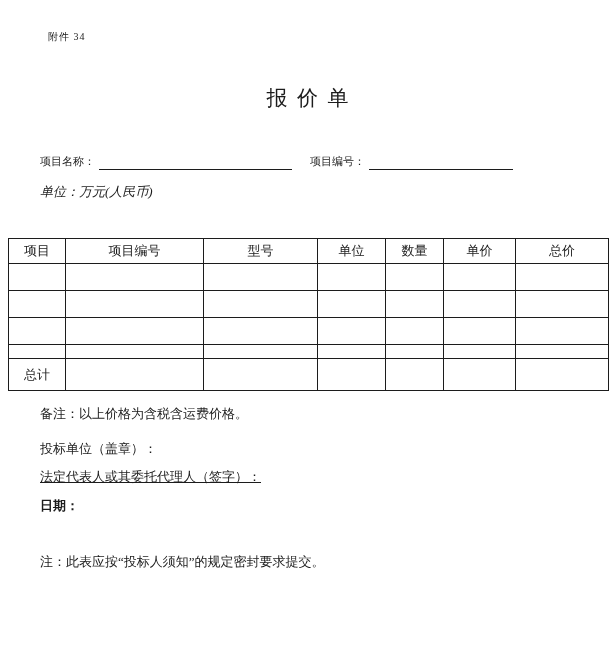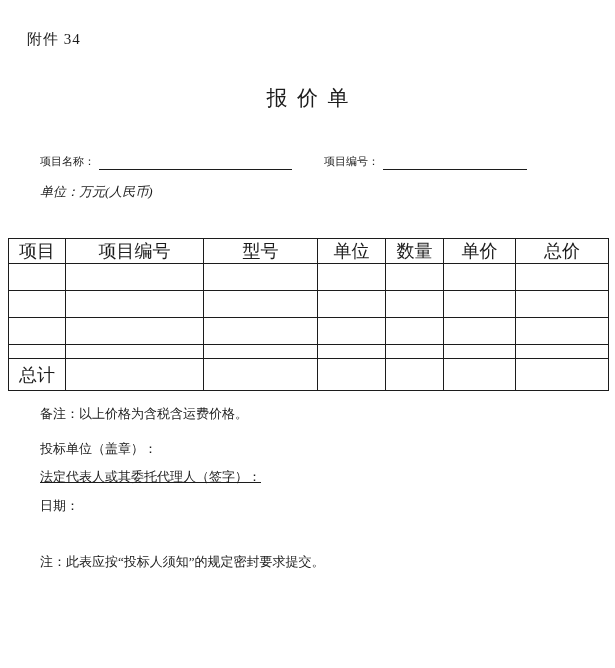"附件 34" .attachment { font-size: 15px -> 10px; left: 27px -> 48px }
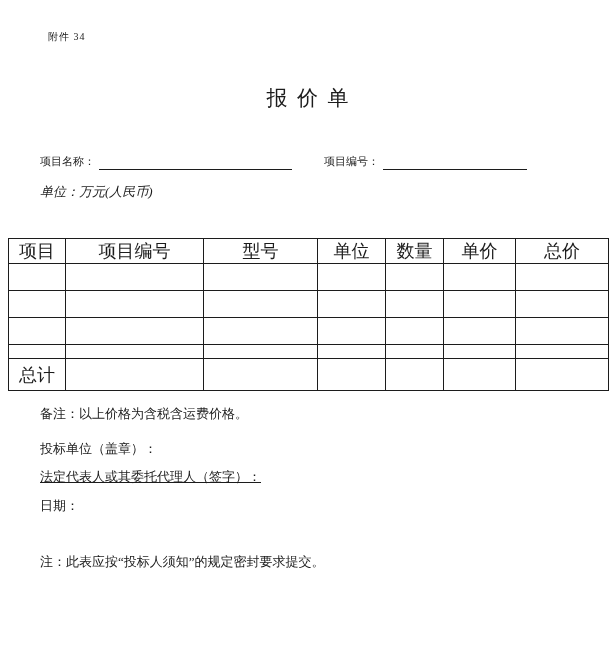"项目编号：" .label-number { margin-left: 32px -> 18px }
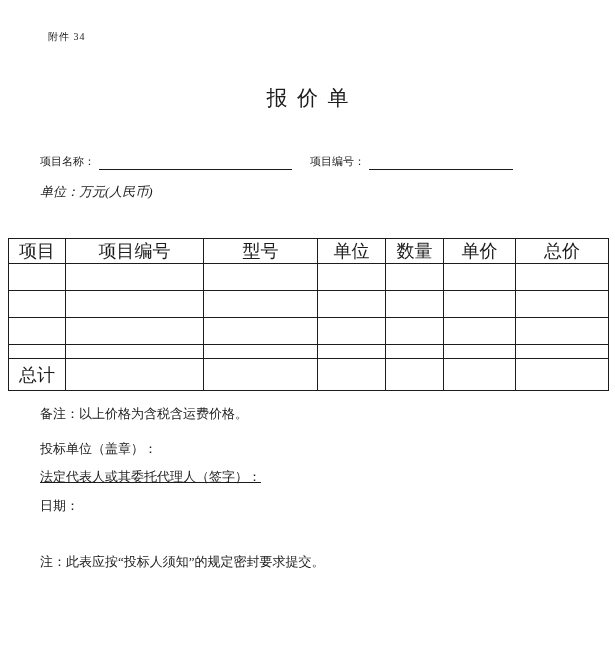"项目" .quote-table th, .quote-table td { font-size: 18px -> 13px }
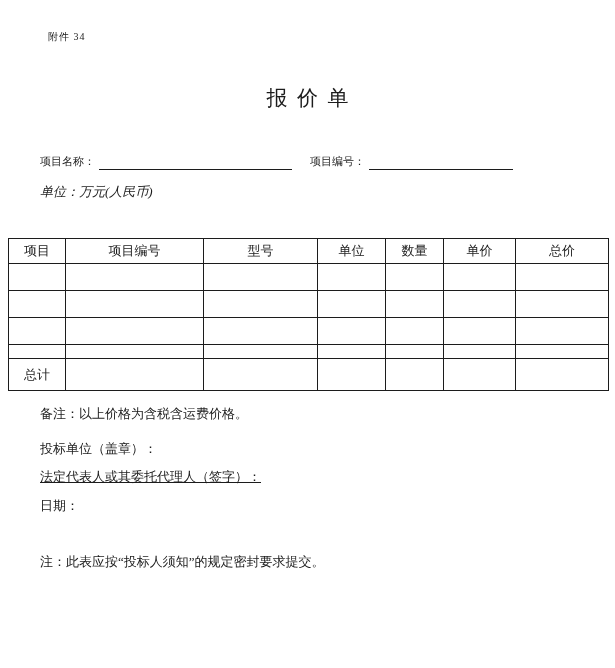"日期：" .dateline { font-weight: none -> bold }
